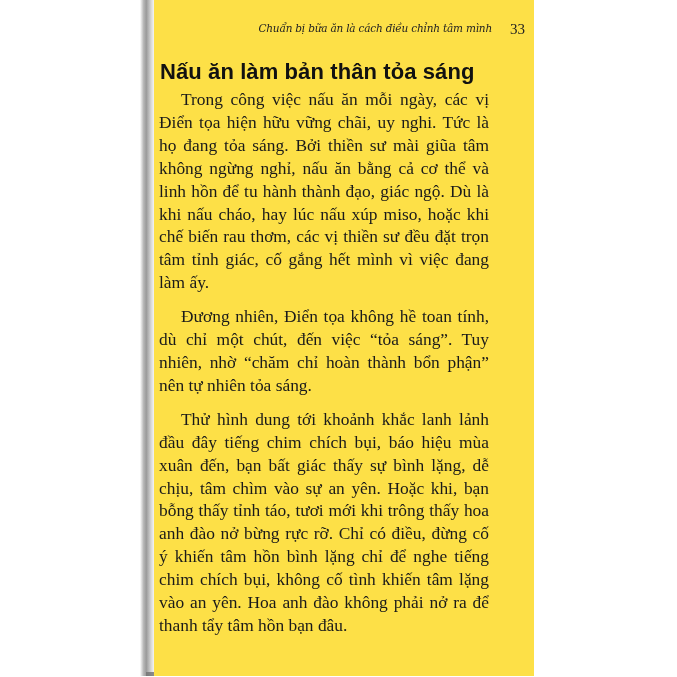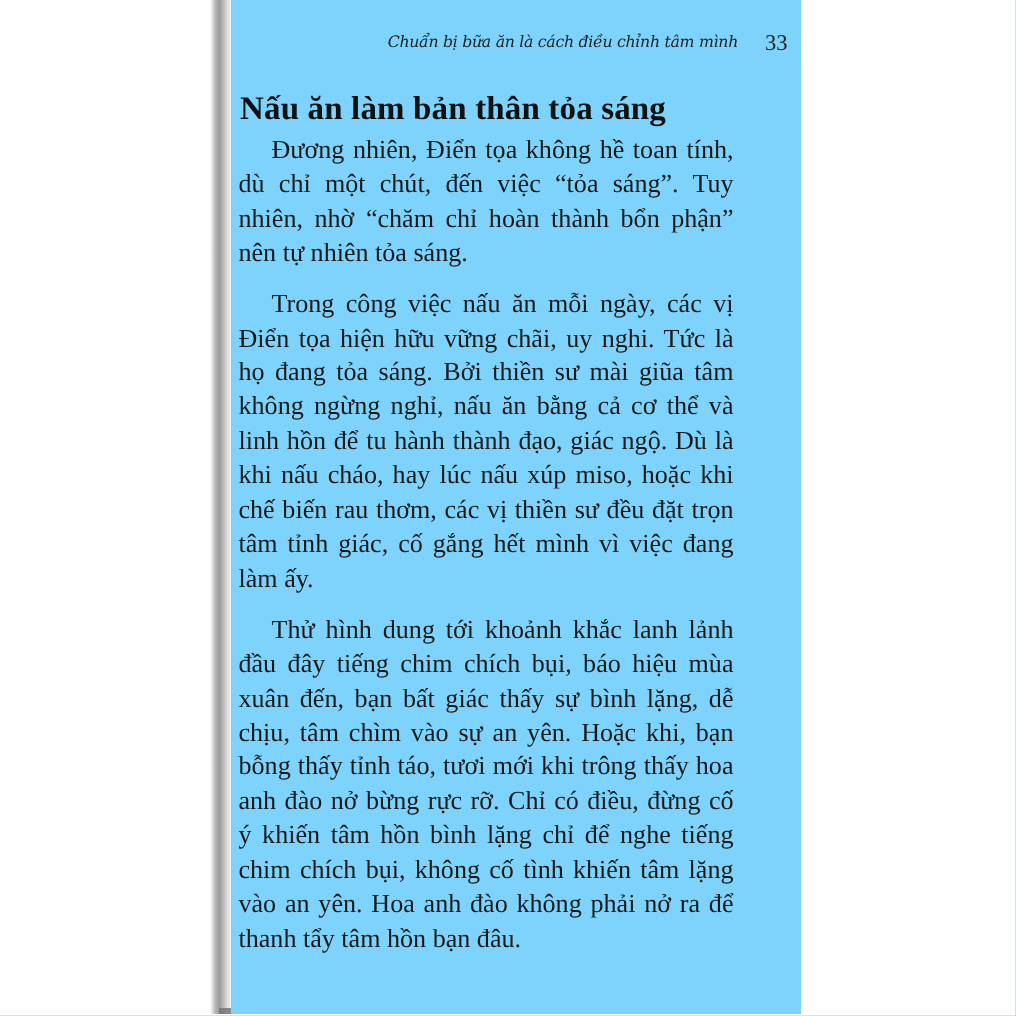"Chuẩn bị bữa ăn là" .page { background: #7dd3fc -> #fde047 }
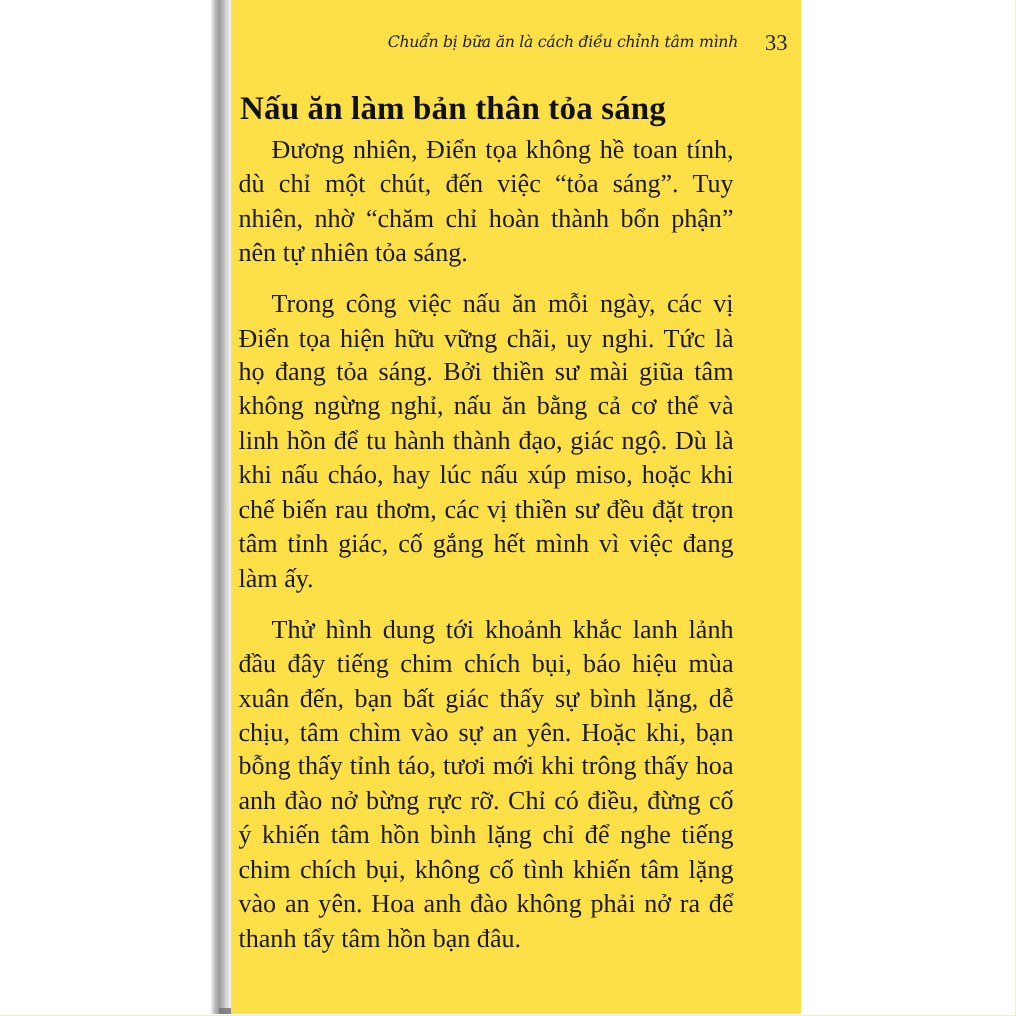"Nấu ăn làm bản thân" .section-title { font-family: Liberation Serif, serif -> Liberation Sans, sans-serif }
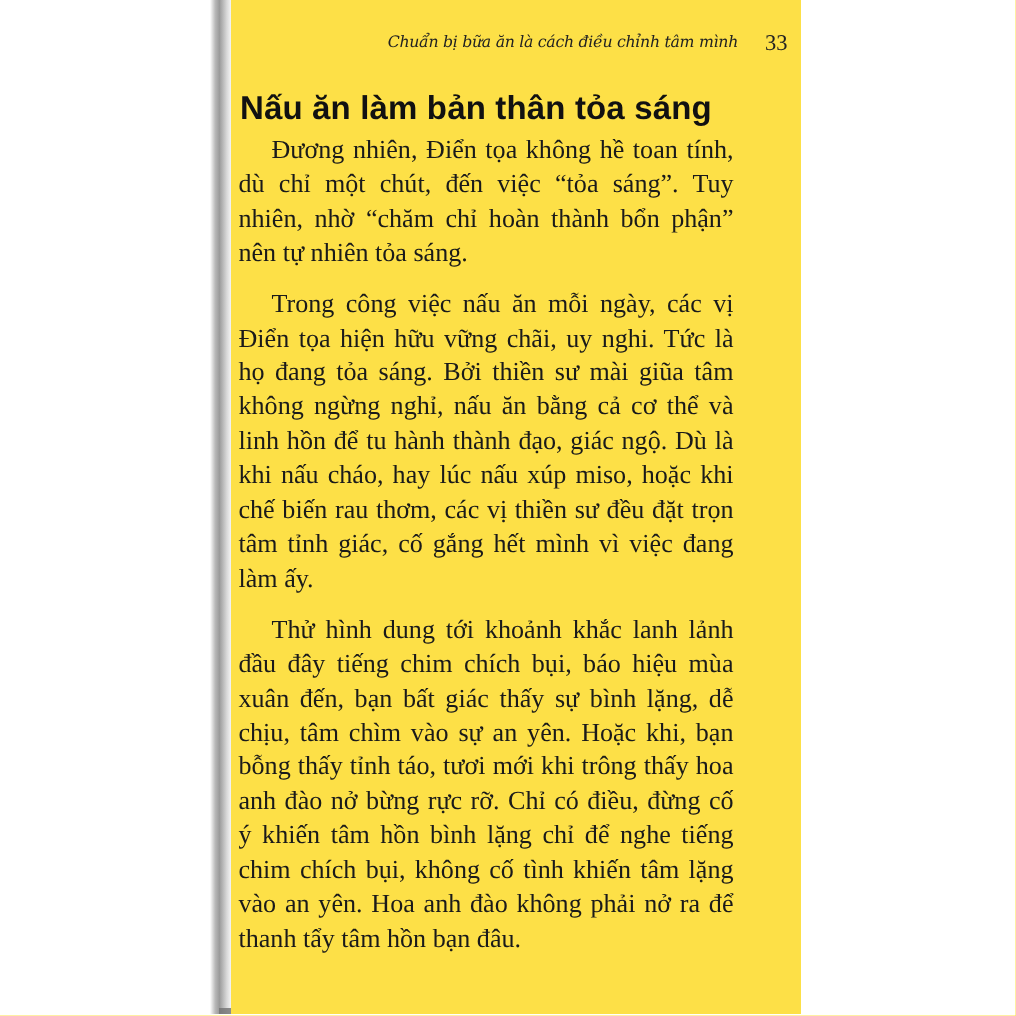"Đương nhiên, Điển tọa không" p.indent { order: before "Trong công việc nấu ăn" -> after "Trong công việc nấu ăn" }
